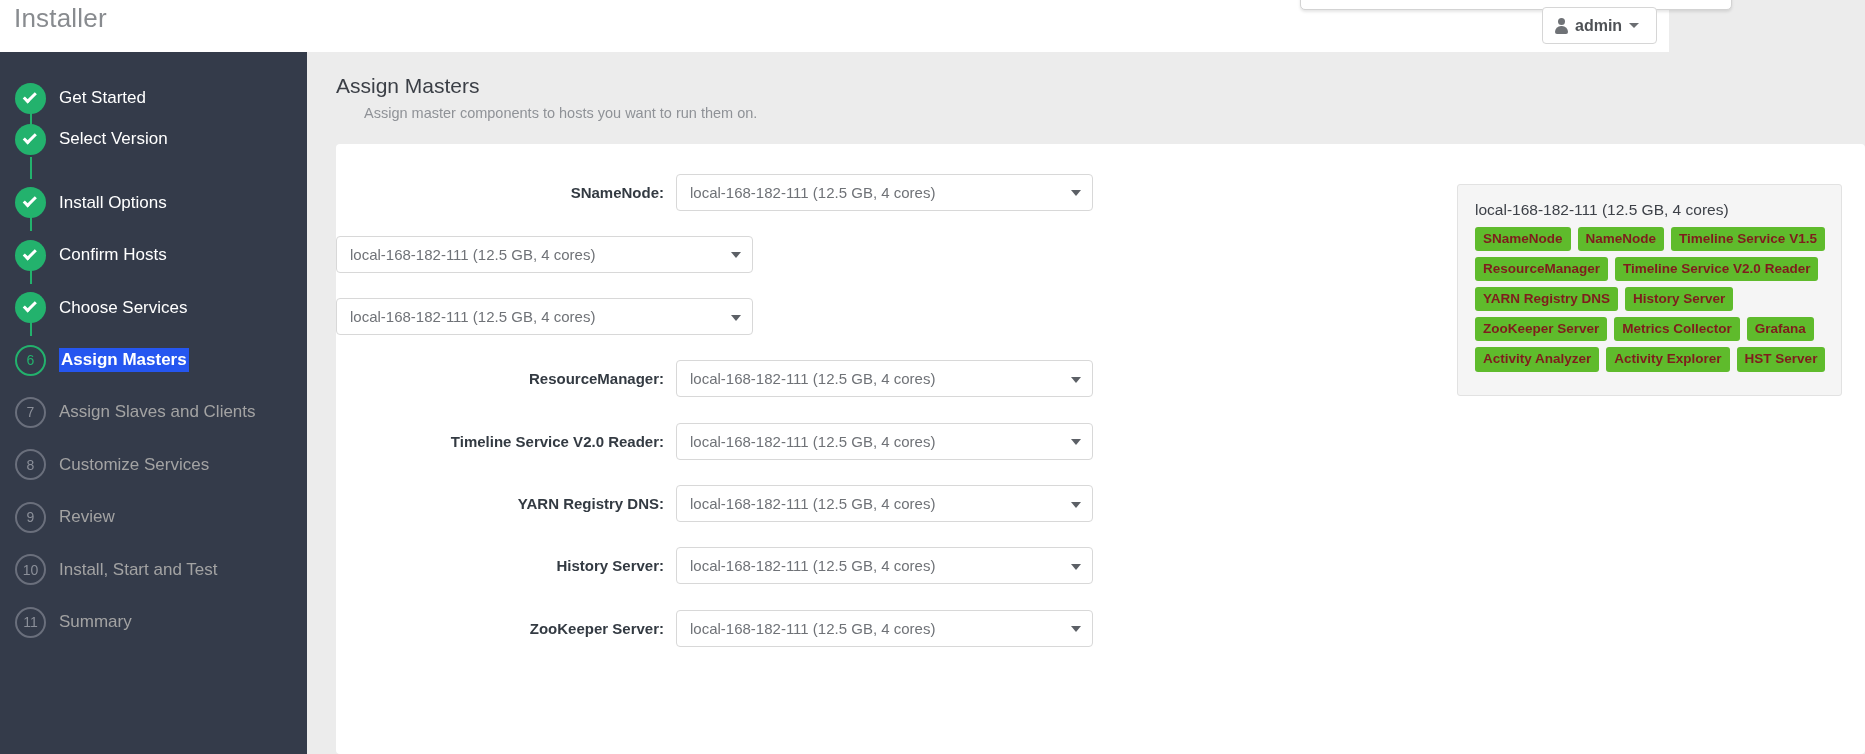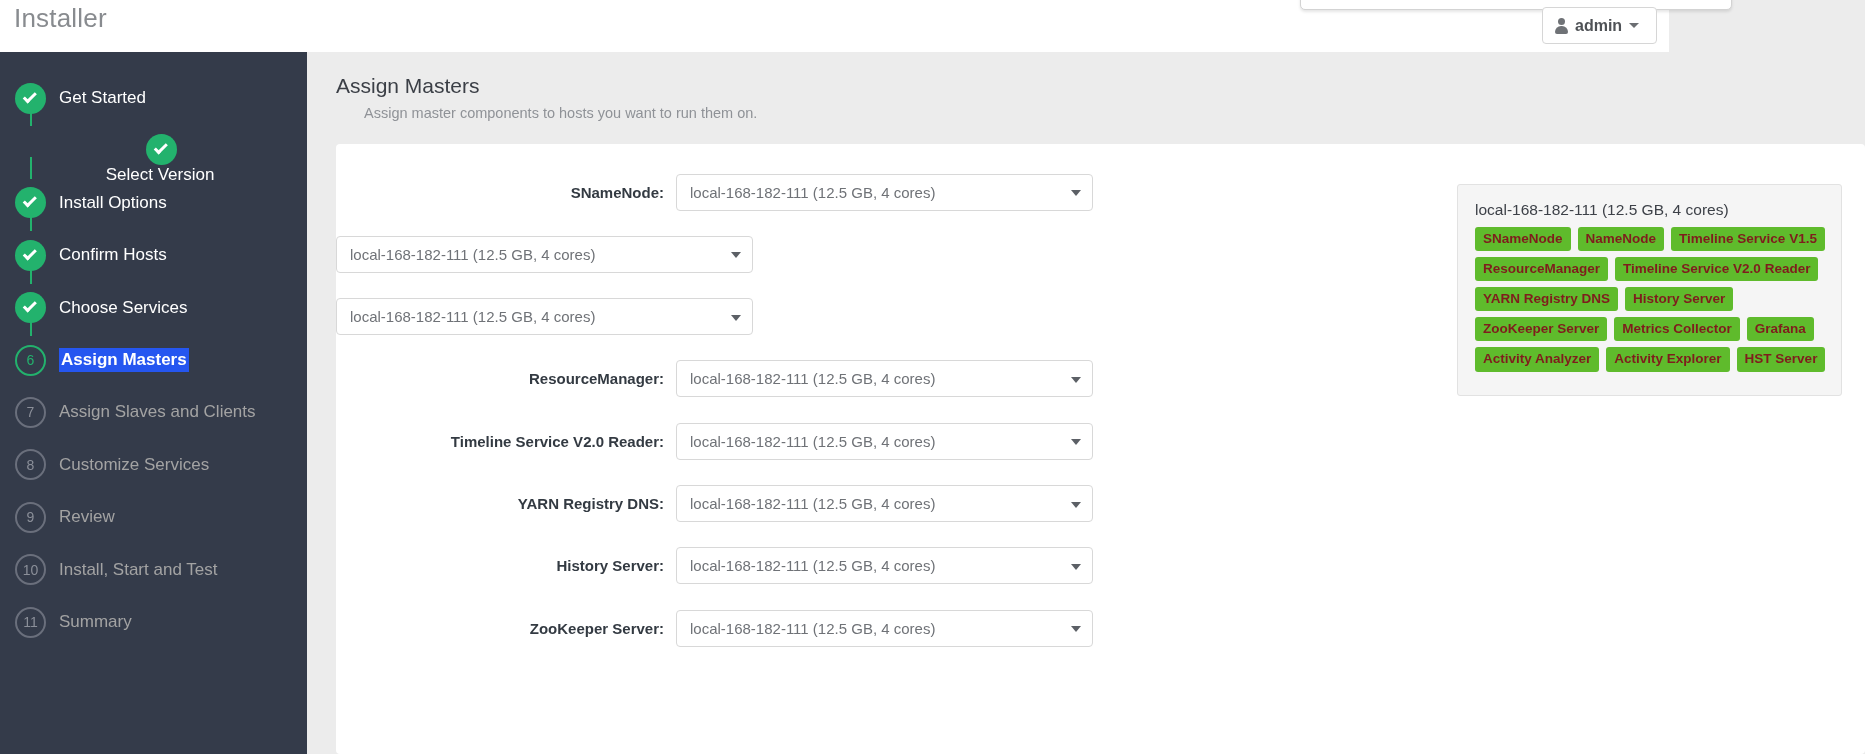"Select Version" div.step { flex-direction: column -> none; top: 82px -> 56px }
